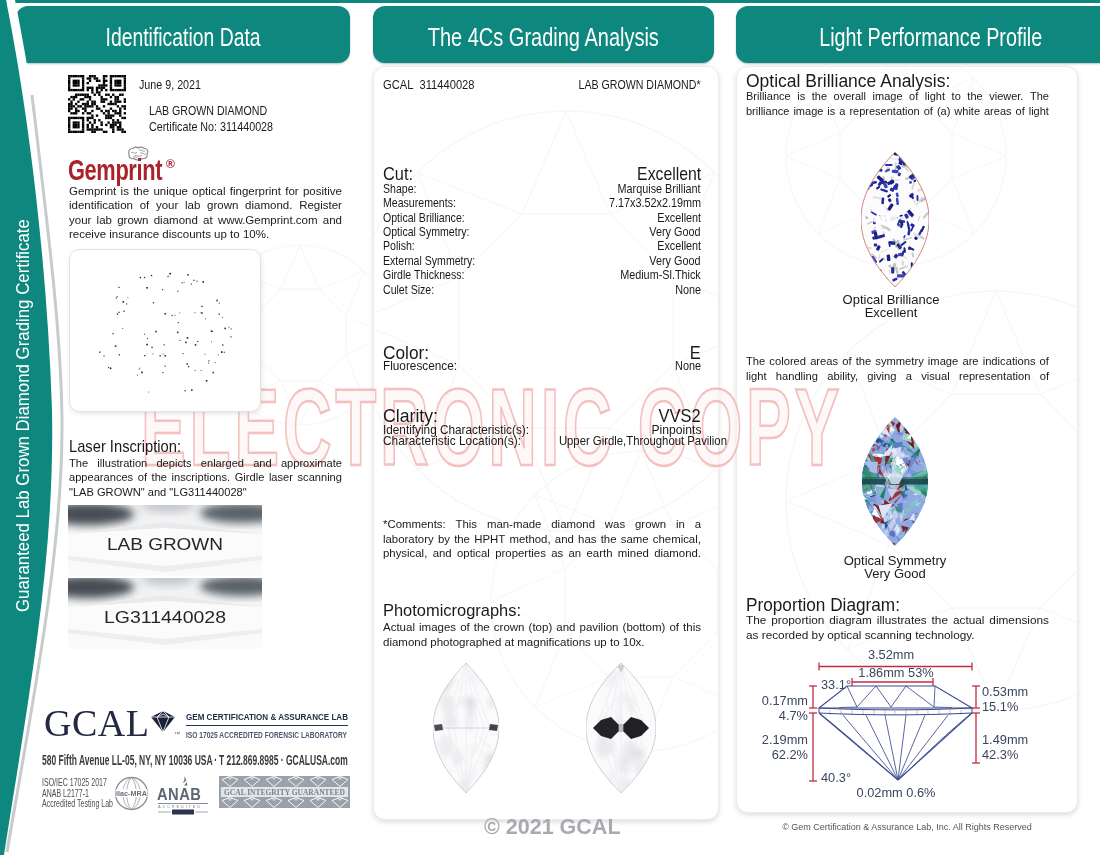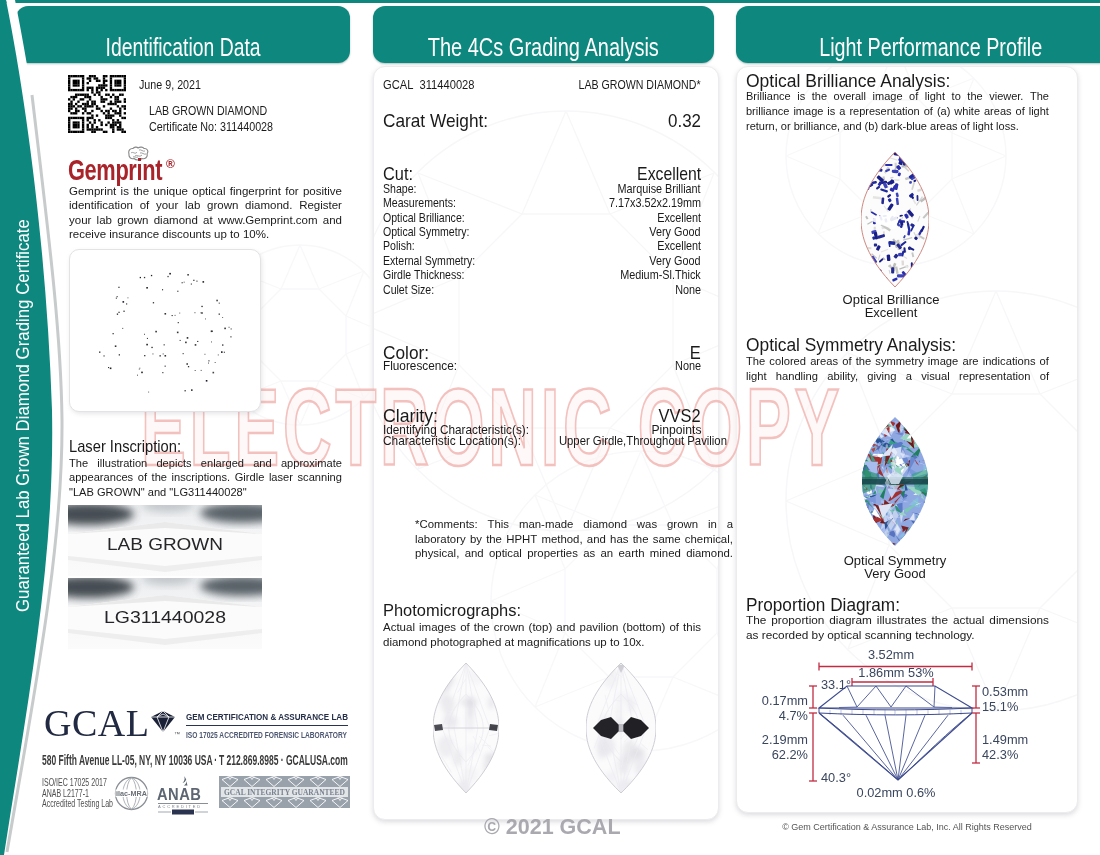"Identification Data" .hdr { align-items: flex-end -> center }
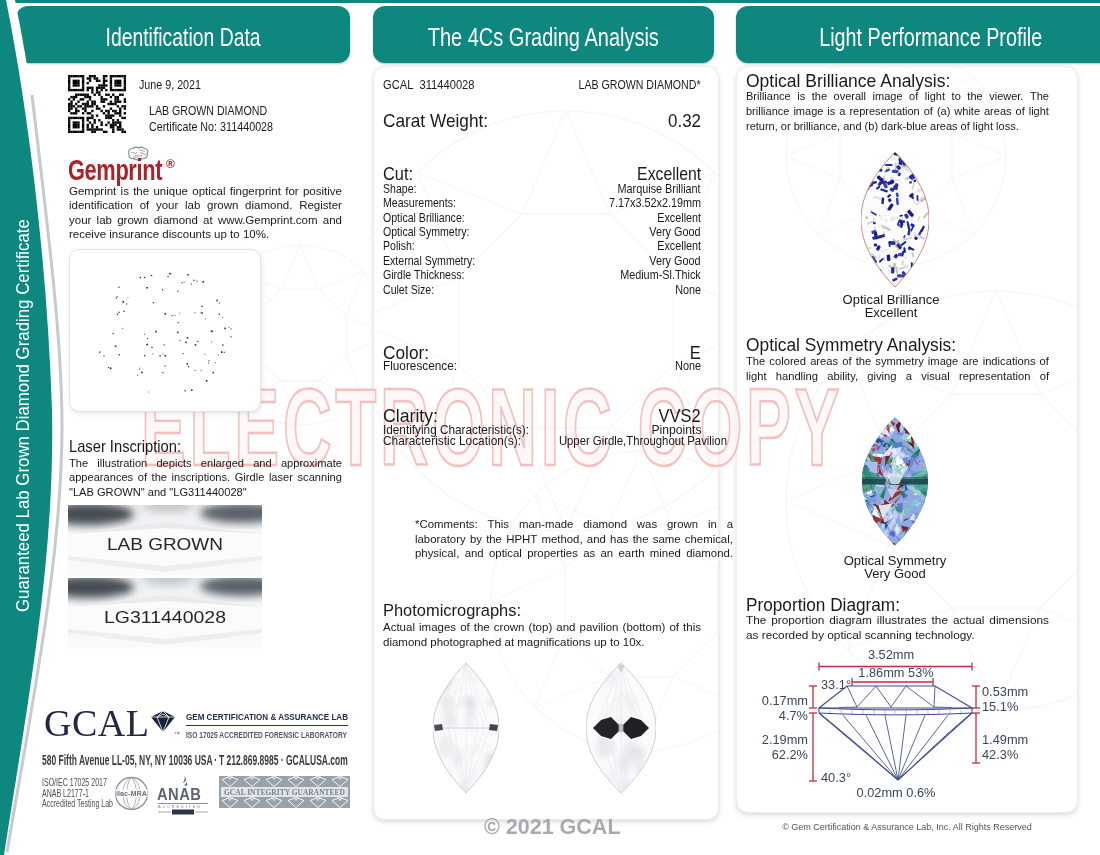"Carat Weight:" div.abs { html: <div> <span>Carat Weight:</span> <span>0.32</span> </div> -> none }
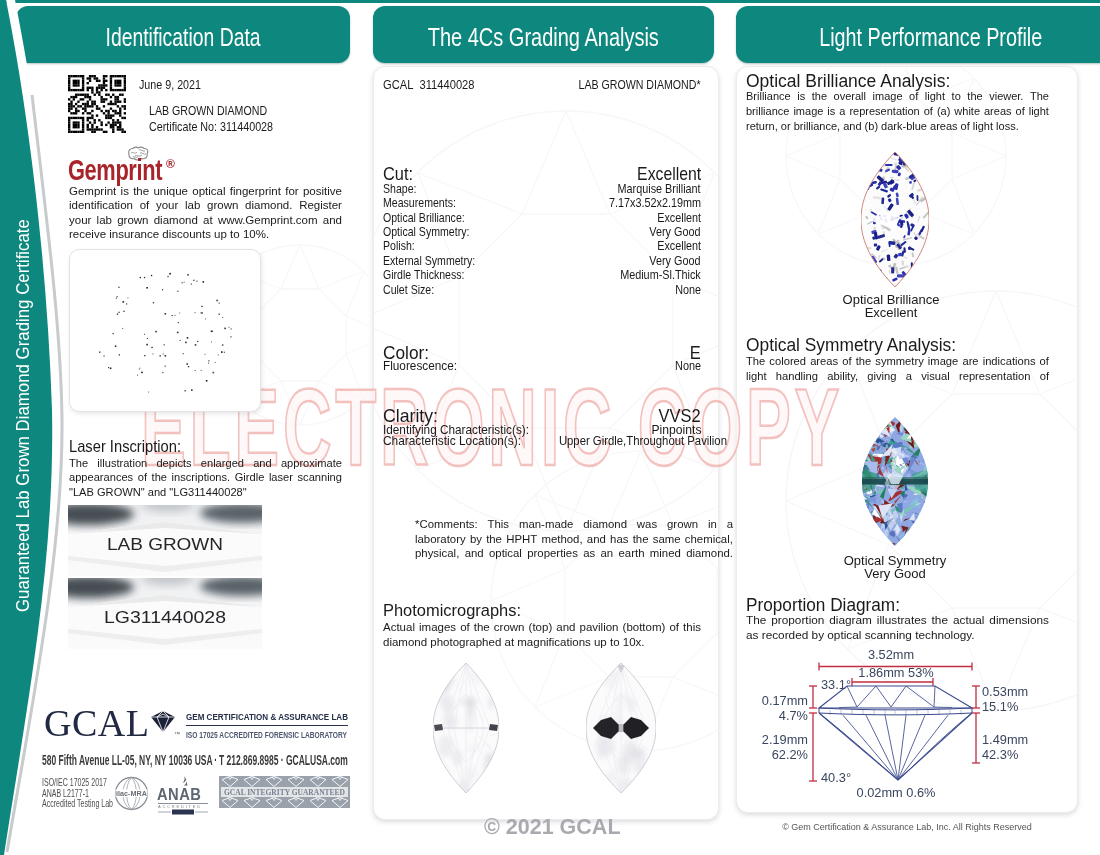"return, or brilliance, and (b)" div { html: <div>return, or brilliance, and (b) dark-blue areas of light loss.</div> -> none }
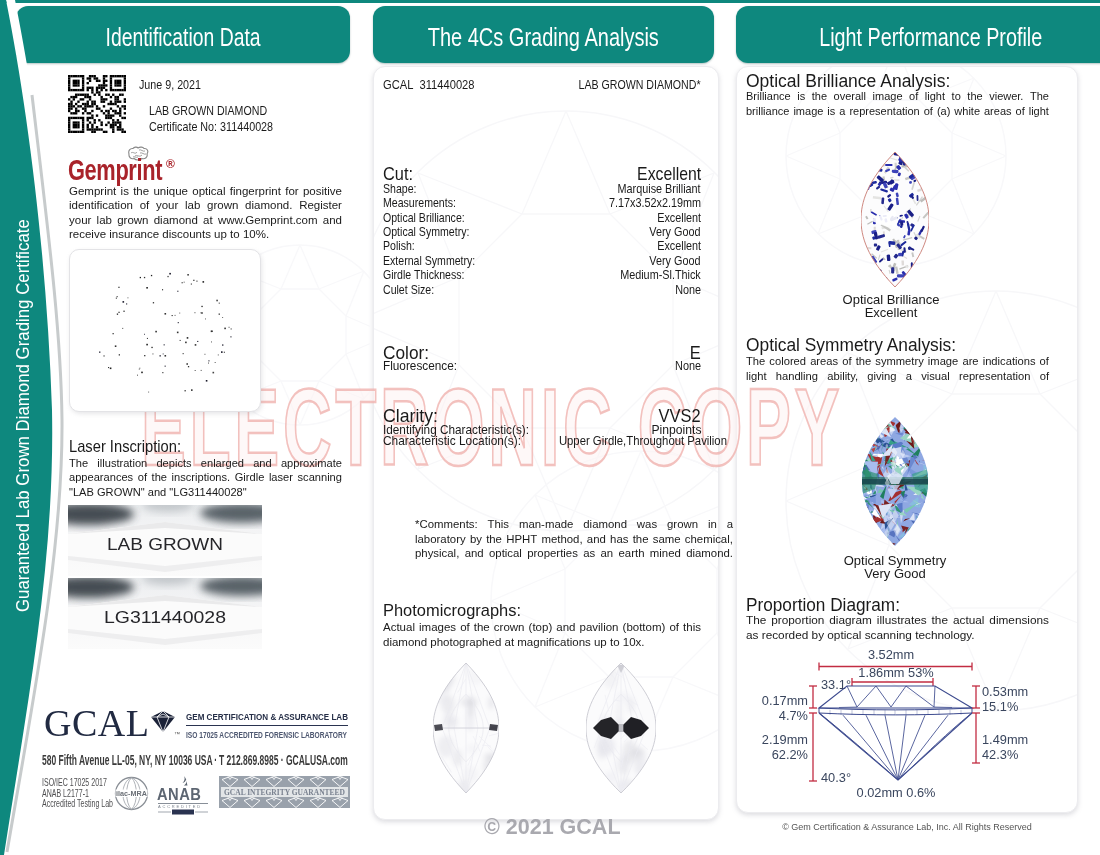"Optical Symmetry Analysis:" div.abs { html: <div><span>Optical Symmetry Analysis:</span></div> -> none }
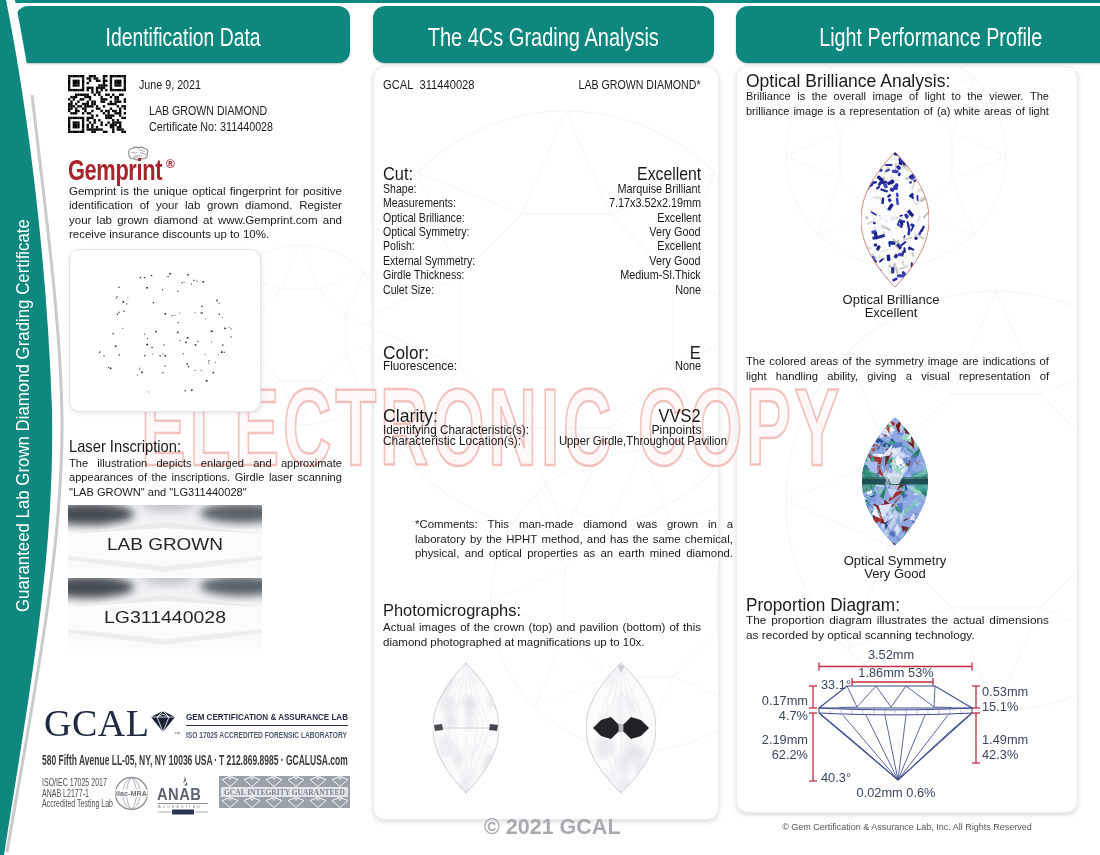"*Comments:" div.abs { margin-left: 32px -> none }
